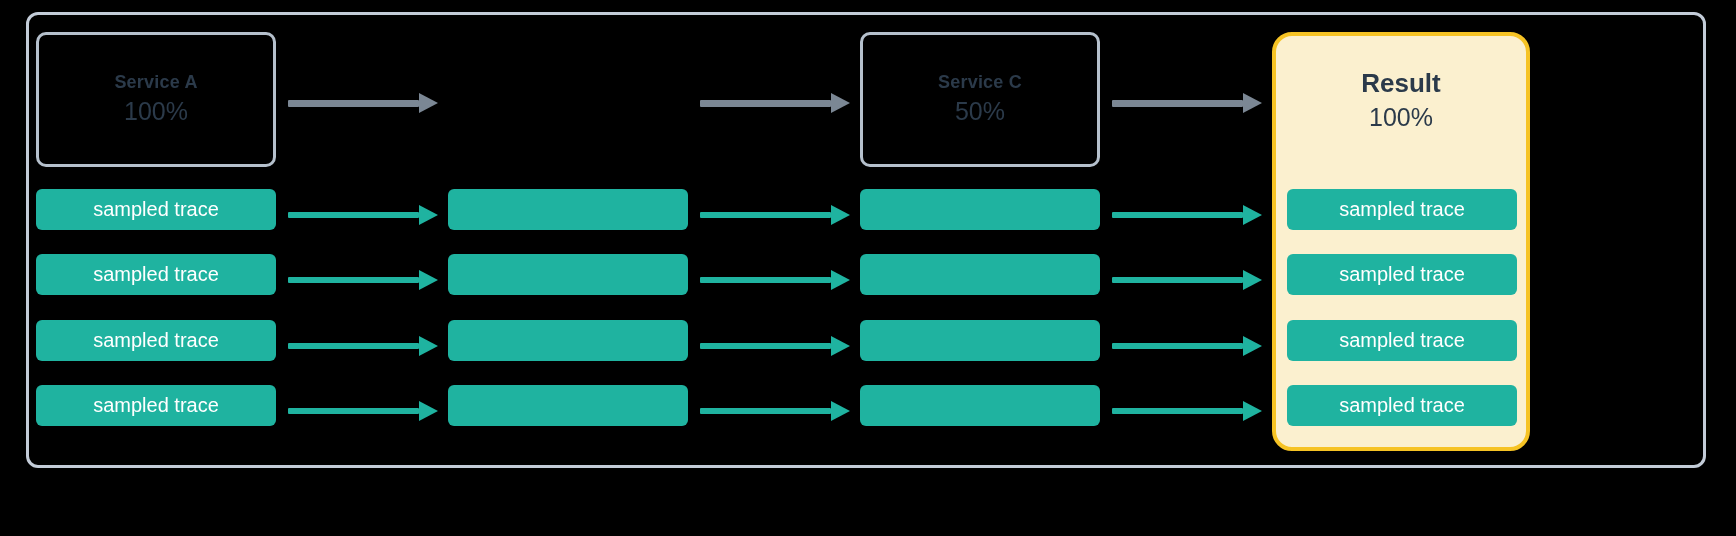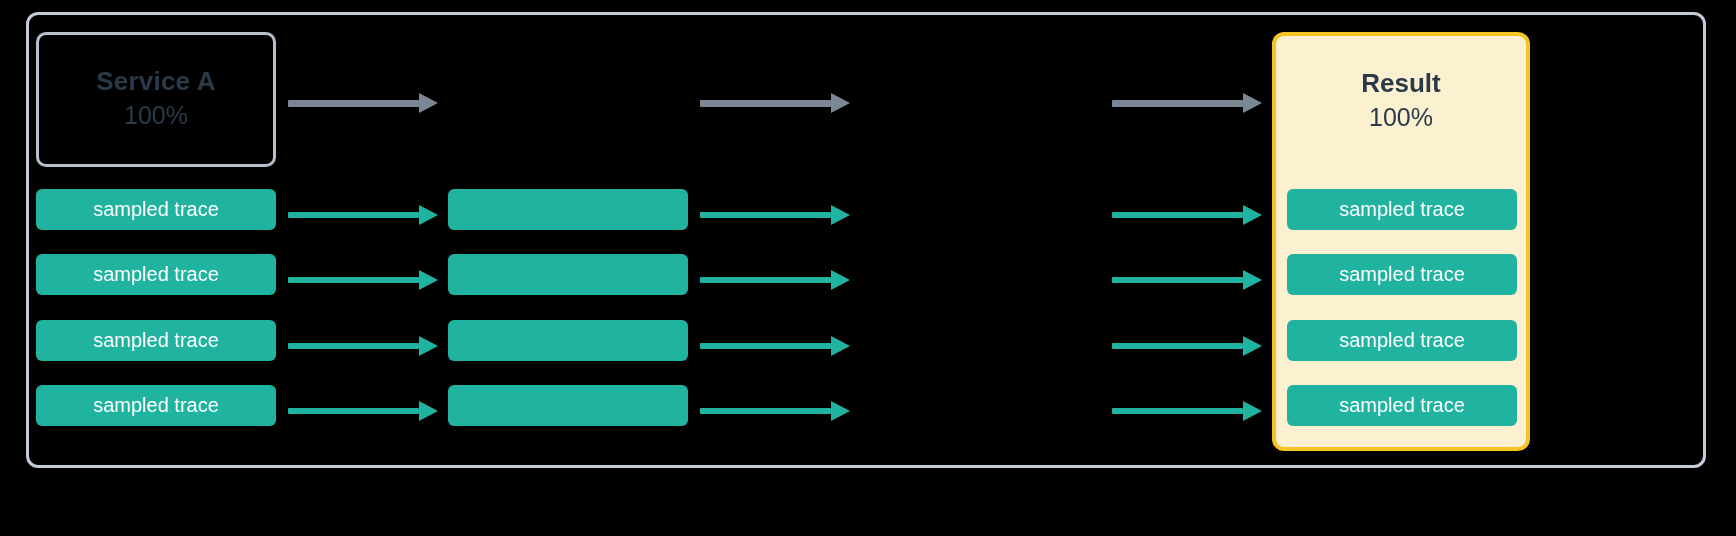"Service A" .service-name { font-size: 26px -> 18px }
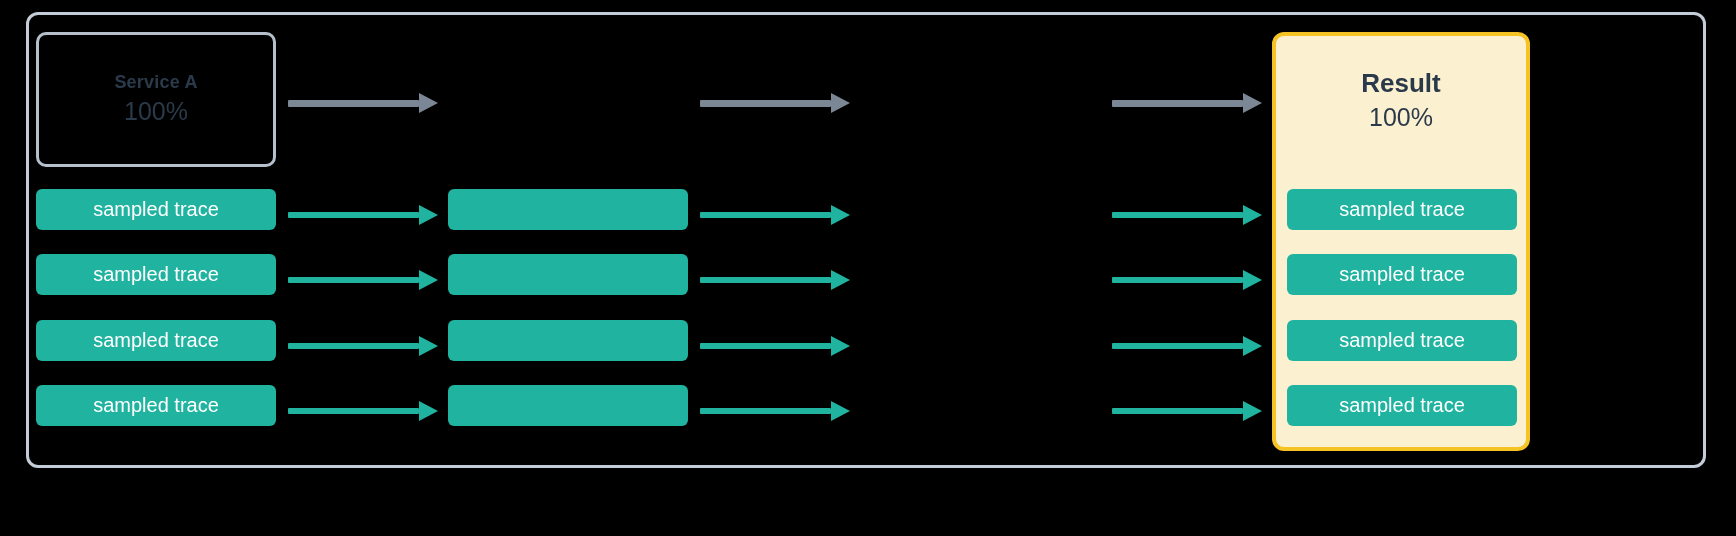"Service C" div.col { html: none -> <div> <div> <div>Service C</div> <div>50%</div> </div> <div></div> <div></div> <div></div> <div></div> </div> }
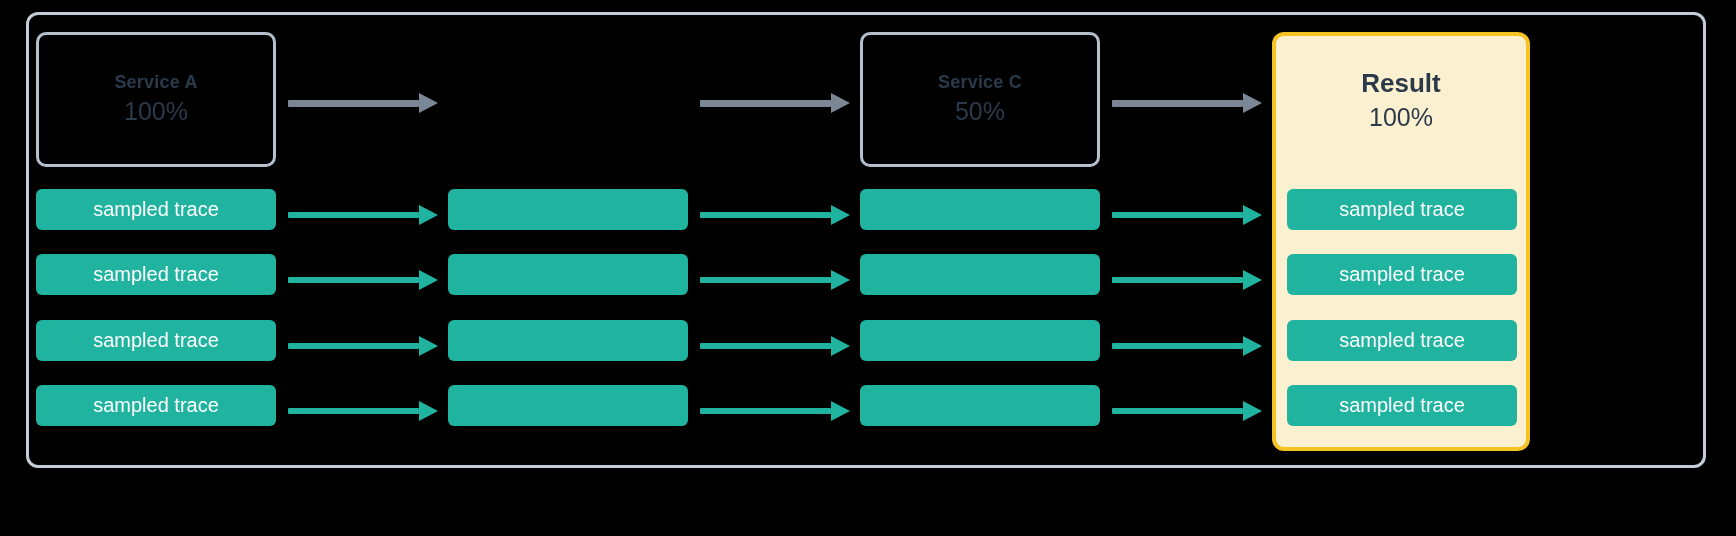"Result" .result-box { border-radius: 12px -> 20px }
